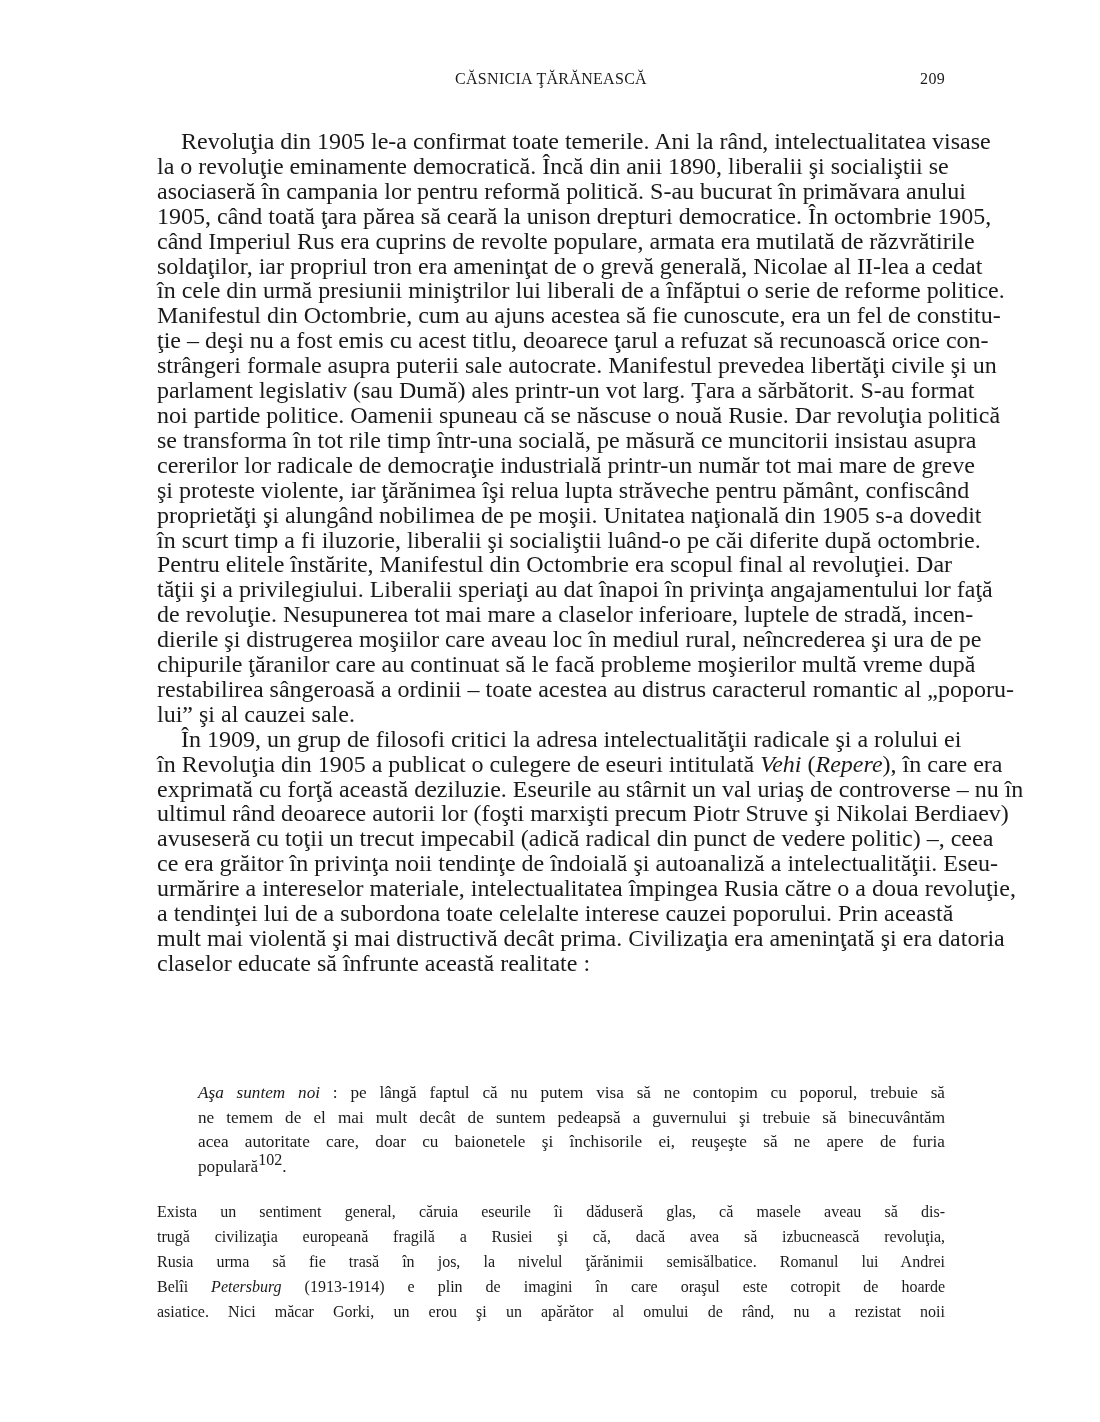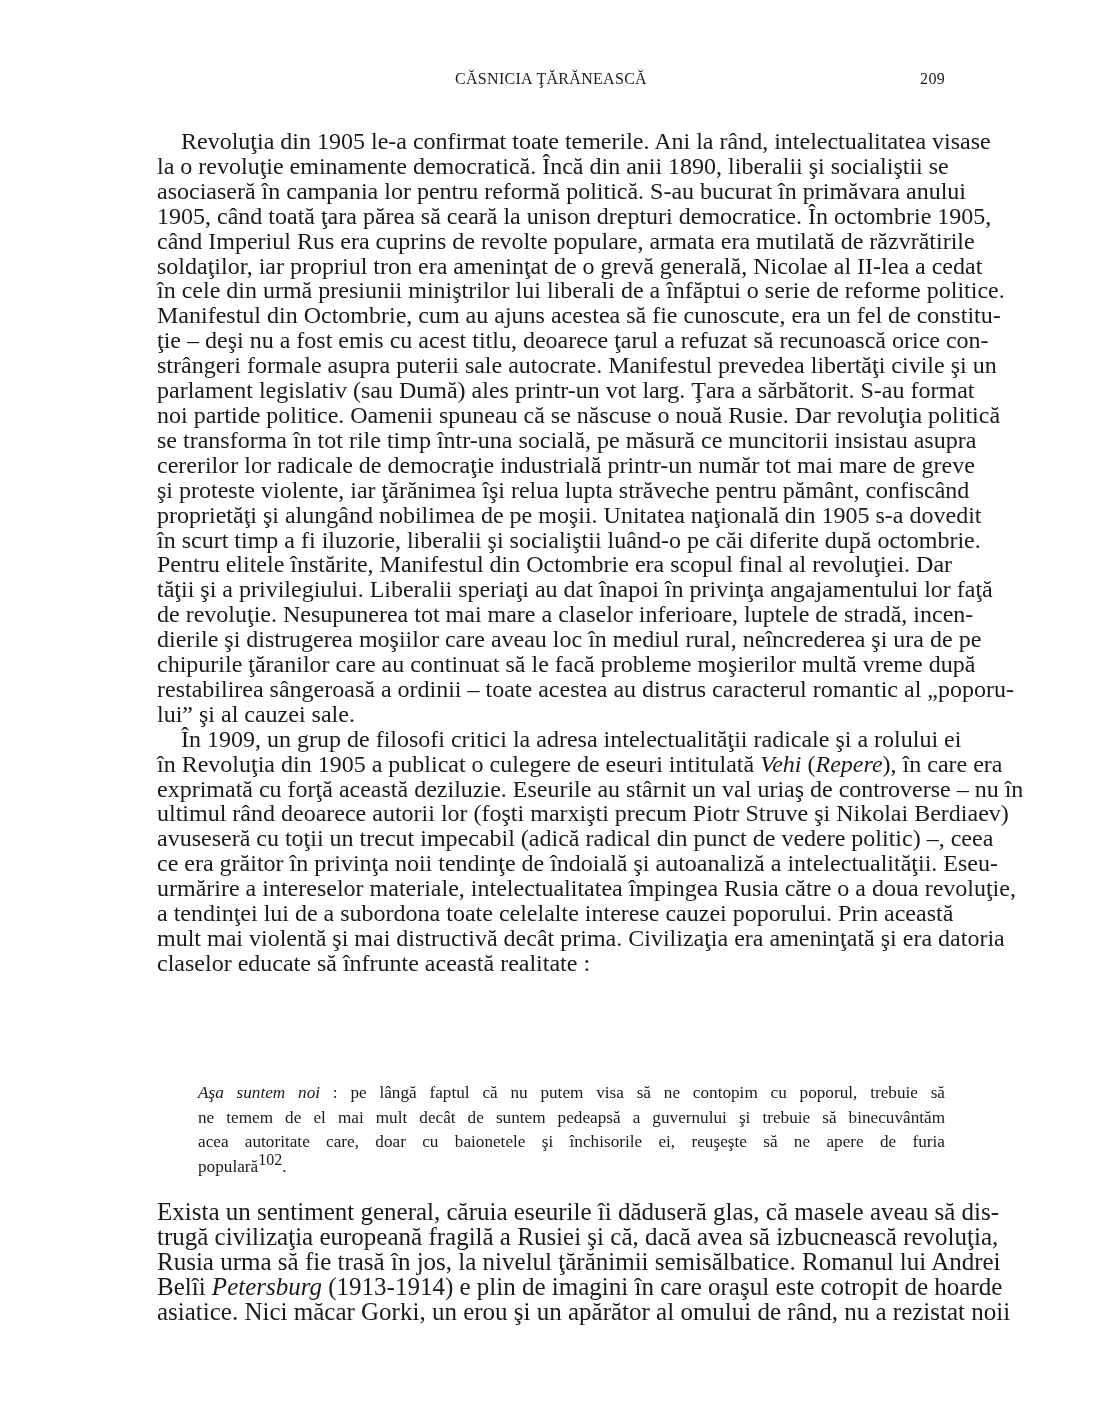"Exista un sentiment general, căruia" .cont-text { font-size: 25px -> 16px }
